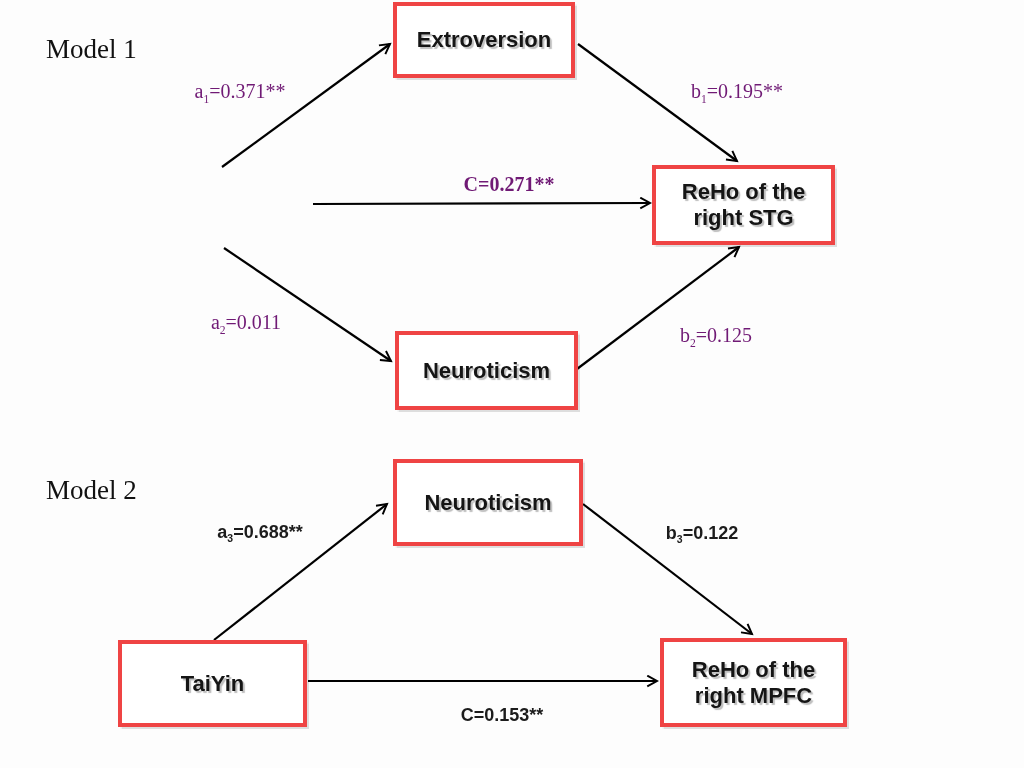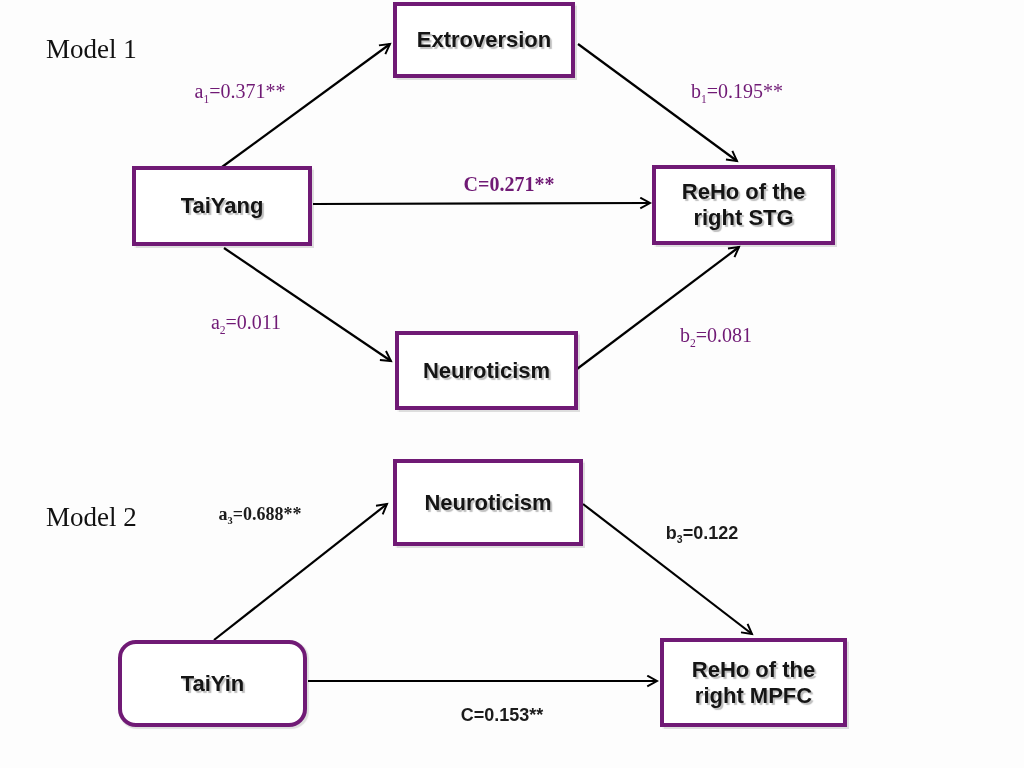"Extroversion" .node { border: 4px solid #701a75 -> 4px solid #ef4444 }
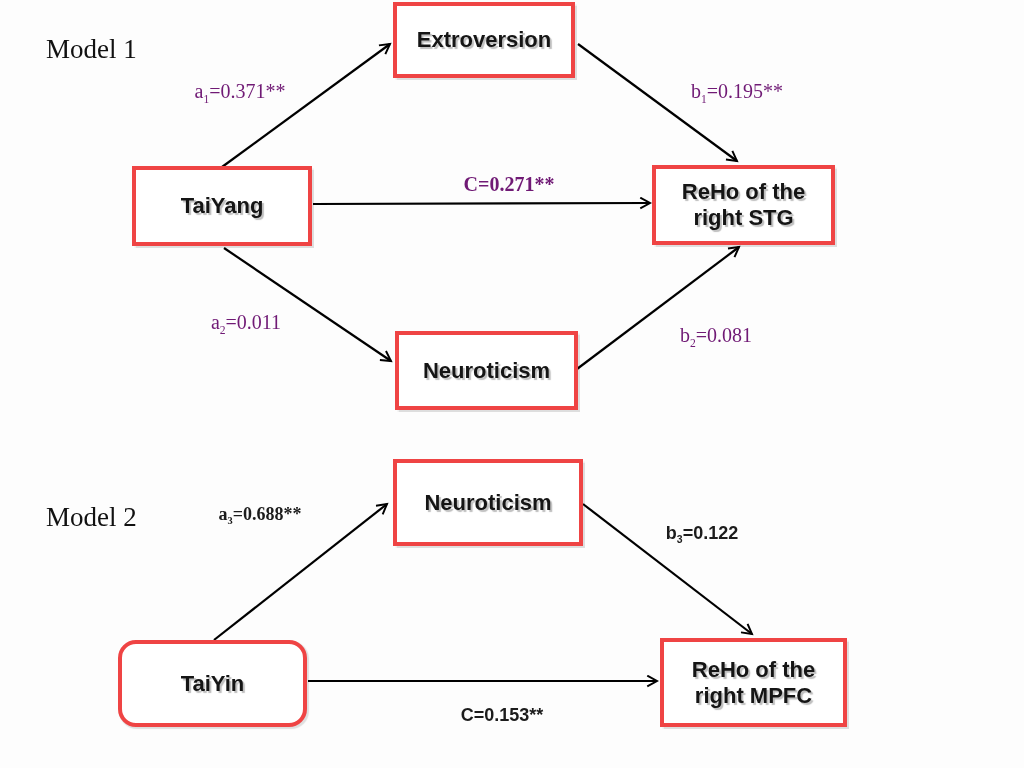"TaiYang" div.node { html: <div> <span>TaiYang</span> </div> -> none }
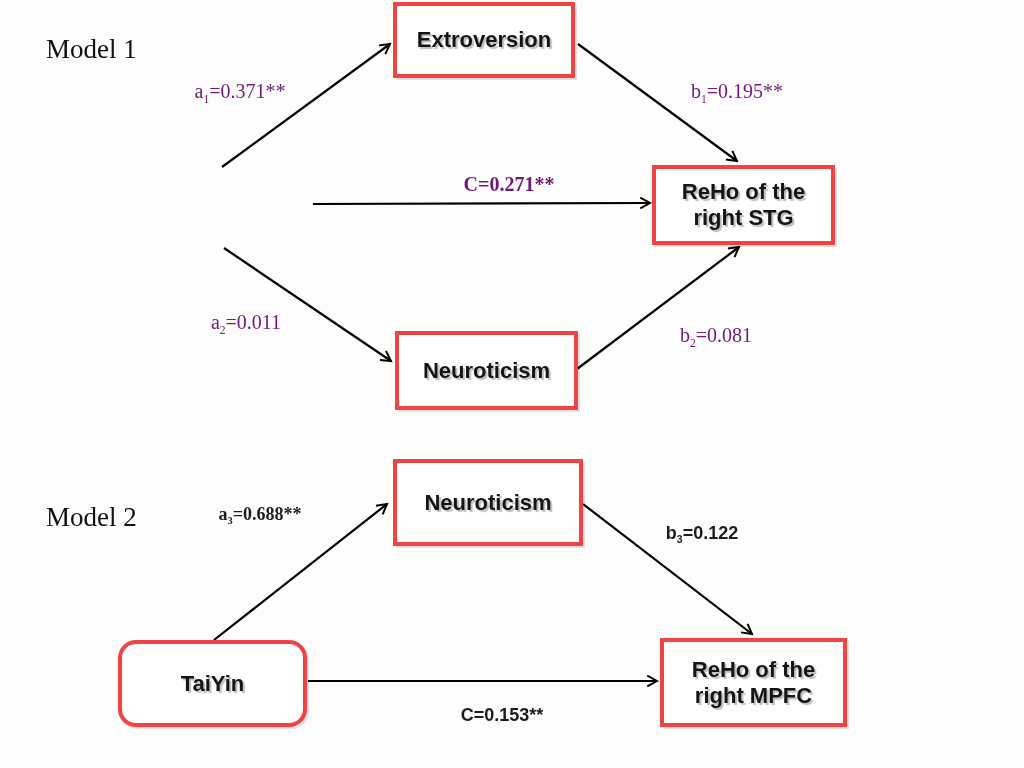"=0.081" span { text: 0.081 -> 0.125 }
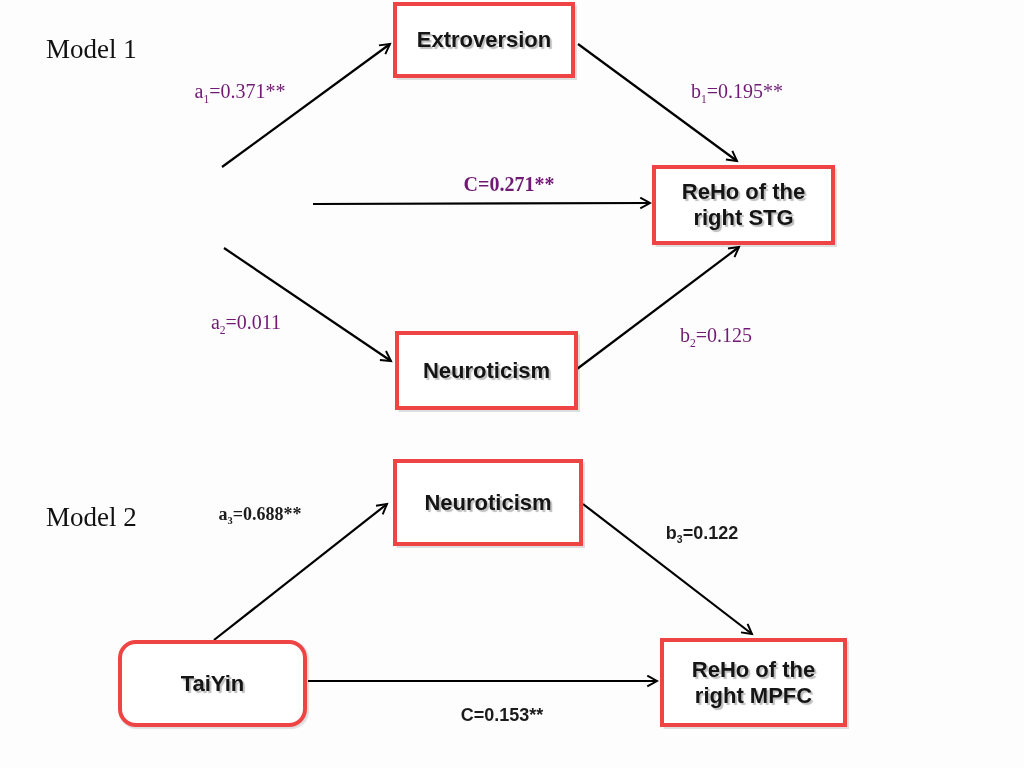"Model 2" div.model-title { top: 502px -> 475px }
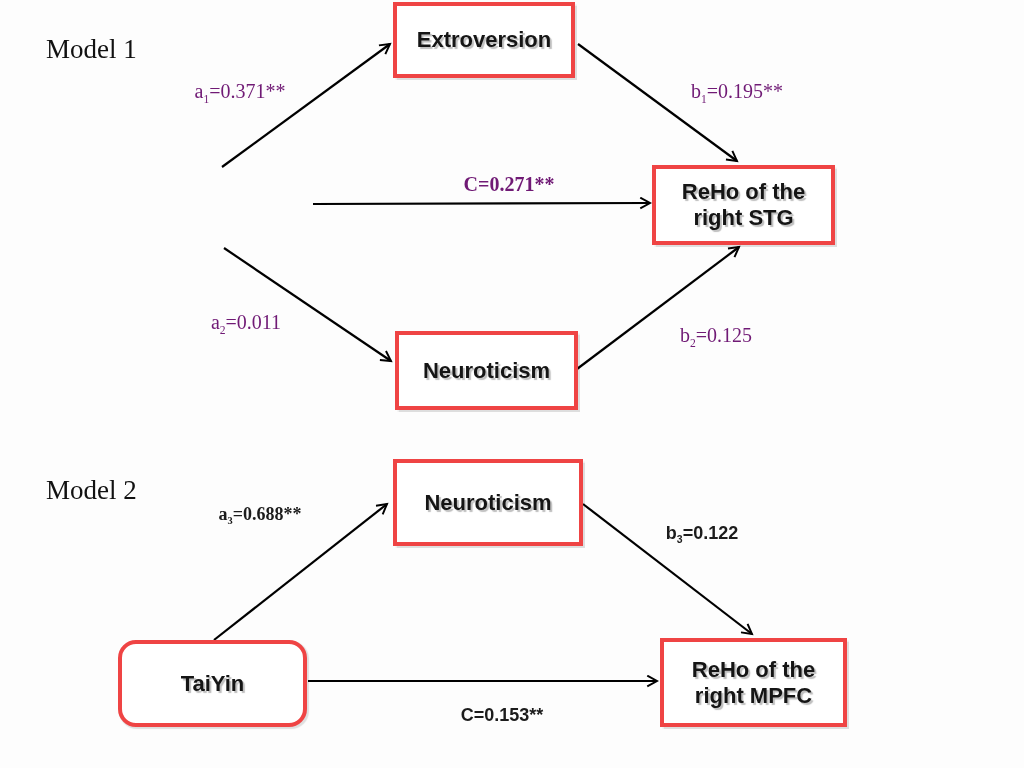"a3=0.688**" div.plabel { font-family: Liberation Serif, serif -> none; top: 515px -> 533px }
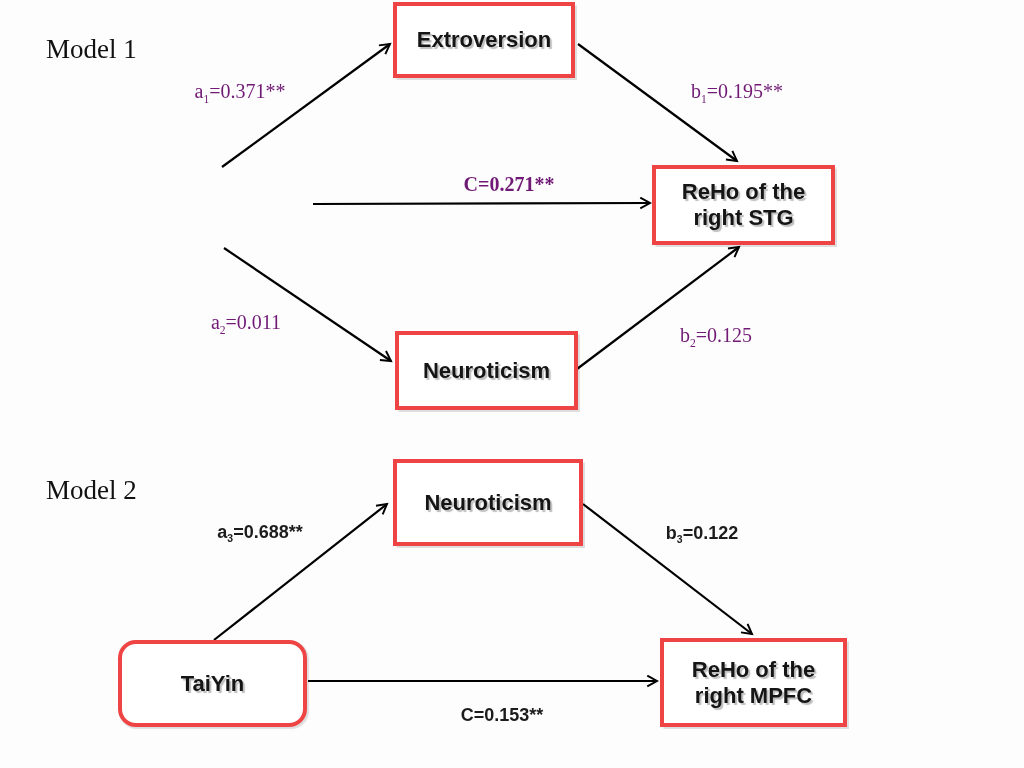"TaiYin" div.node { border-radius: 18px -> none }
